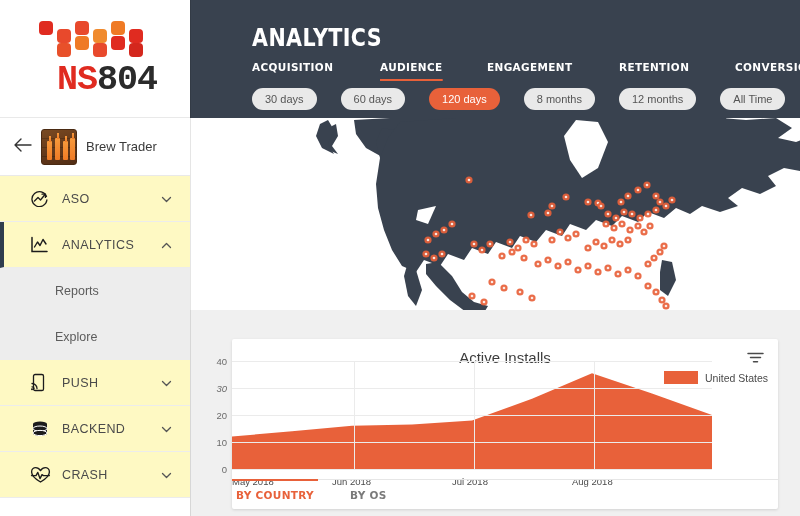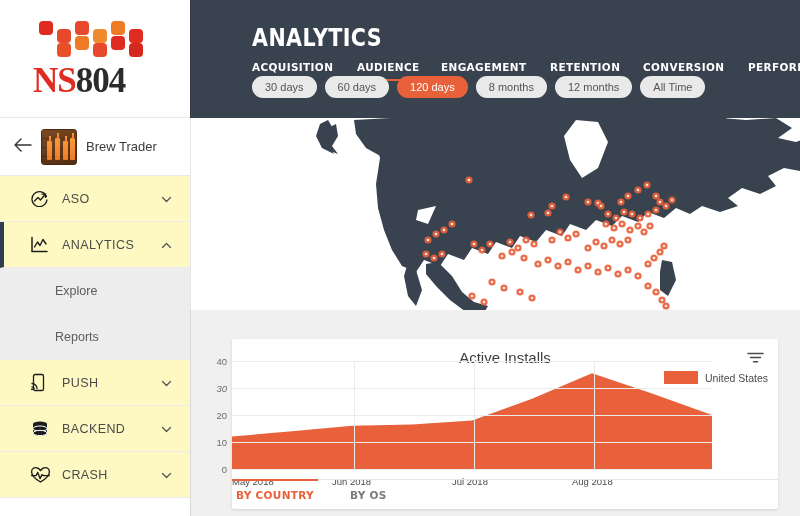"NS804" .logo-text { font-family: Liberation Serif, serif -> Liberation Mono, monospace; text-align: left -> right }
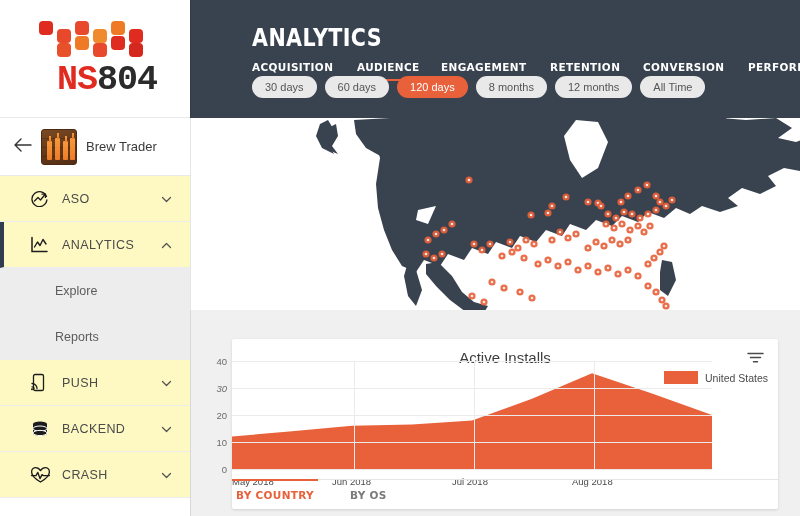"ACQUISITION" .h-tabs { gap: 19px -> 42px }
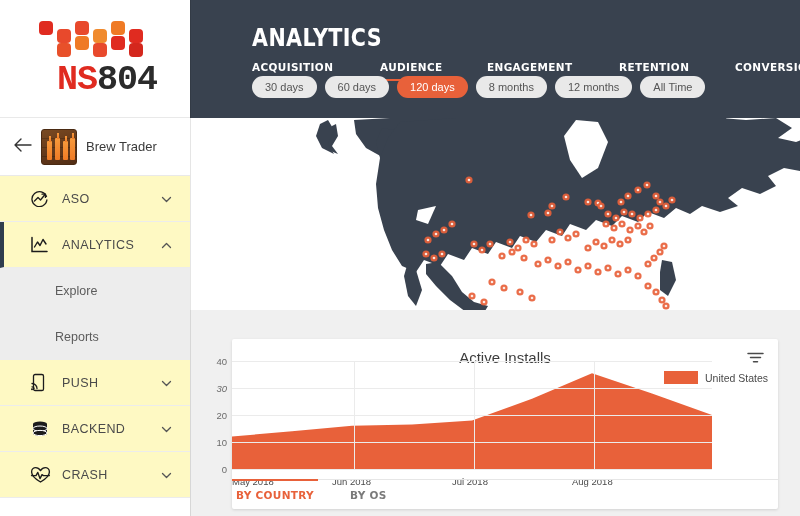"30 days" .pill-row { bottom: 20px -> 8px; gap: 8px -> 24px }
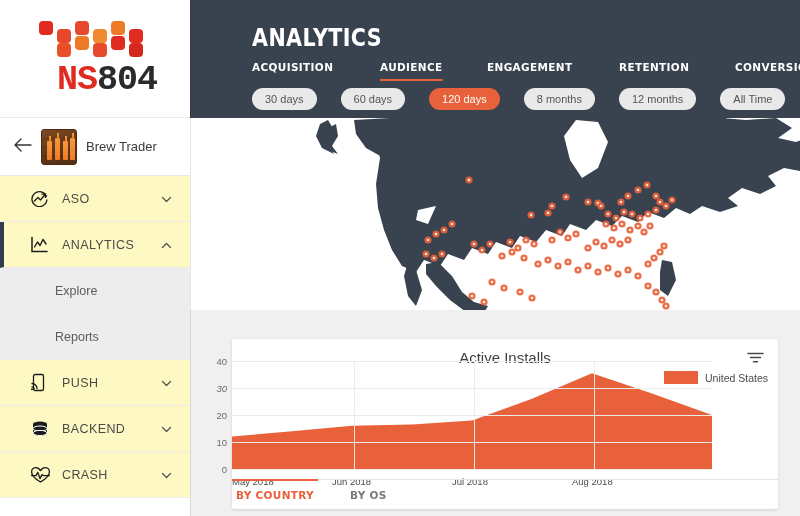"Explore" div.sub-item { order: before "Reports" -> after "Reports" }
